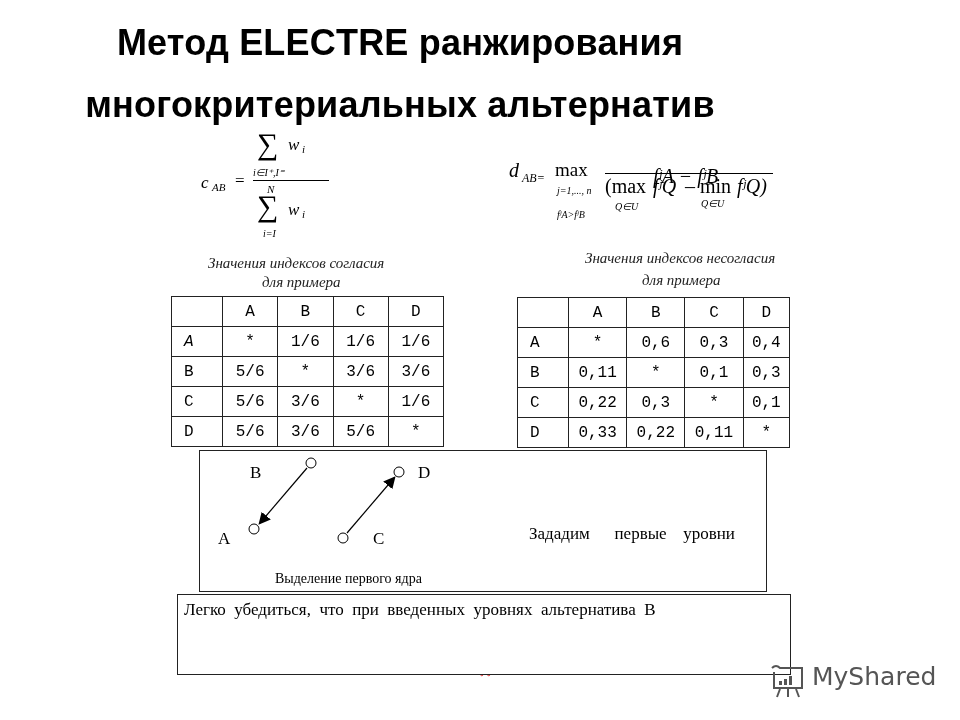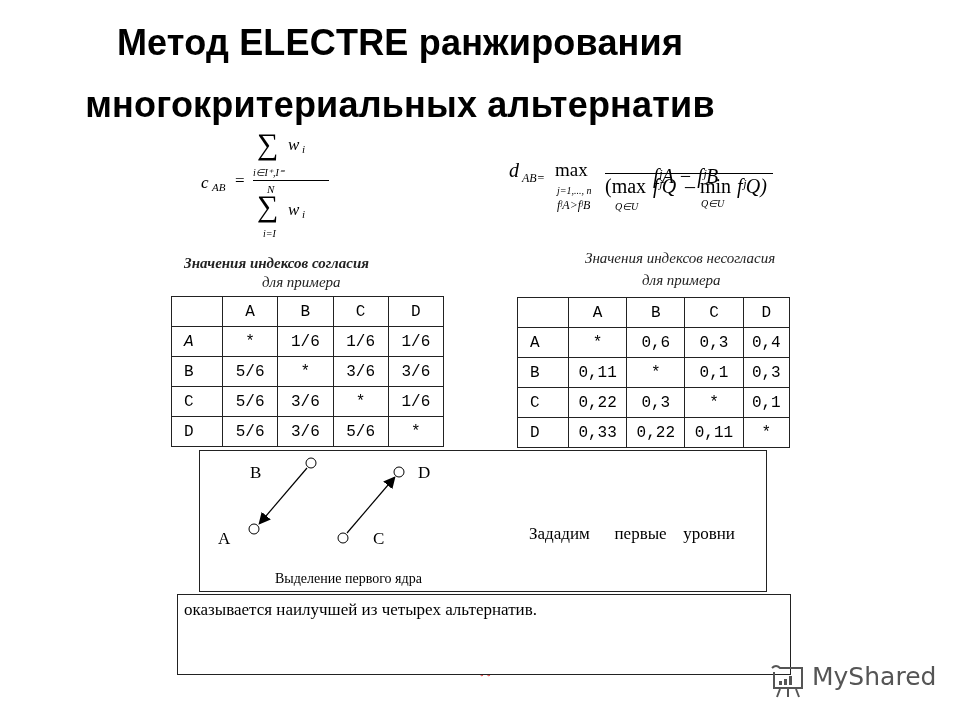"fʲA>fʲB" span.abs { font-size: 12px -> 10px; top: 63px -> 74px }
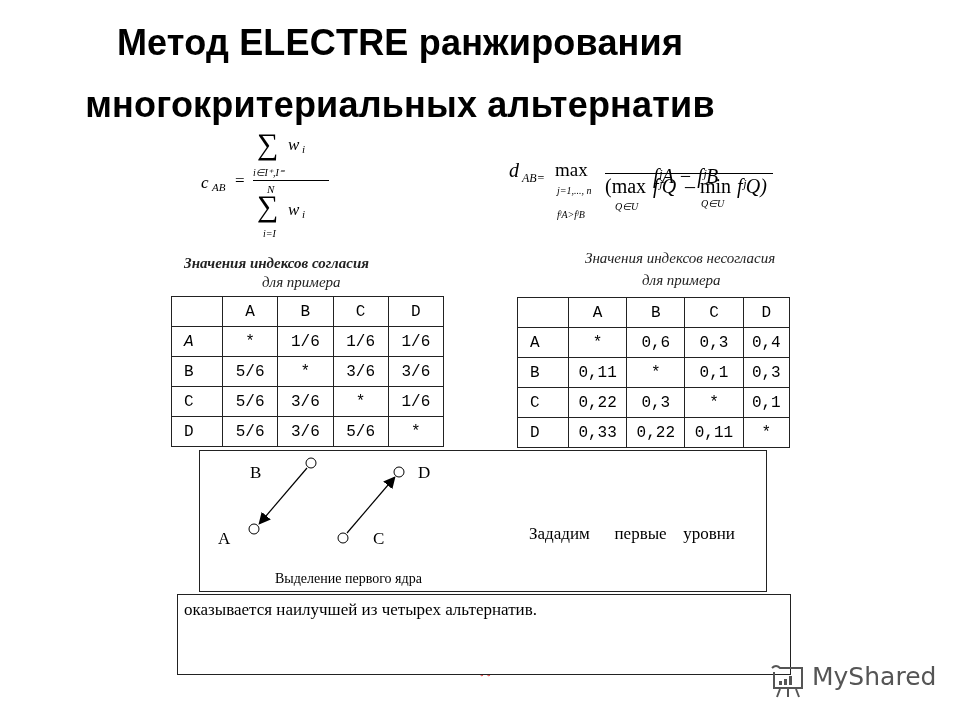"Значения индексов согласия" div.abs { font-weight: bold -> none; left: 184px -> 208px }
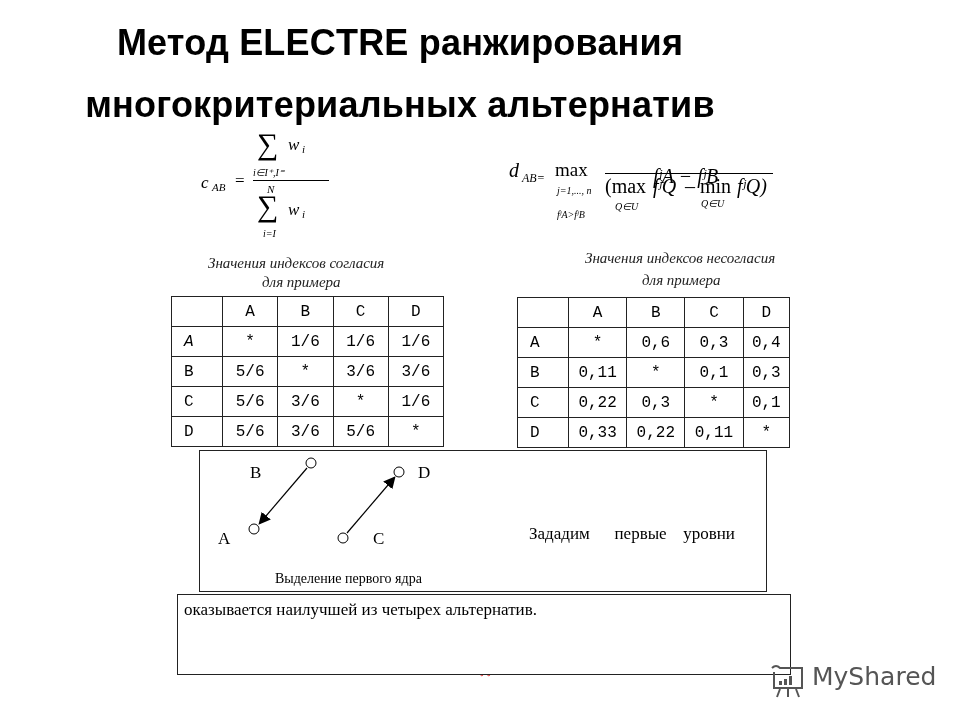"Легко убедиться, что при введенных" div { html: none -> <div>Легко убедиться, что при введенных уровнях альтернатива В</div> }
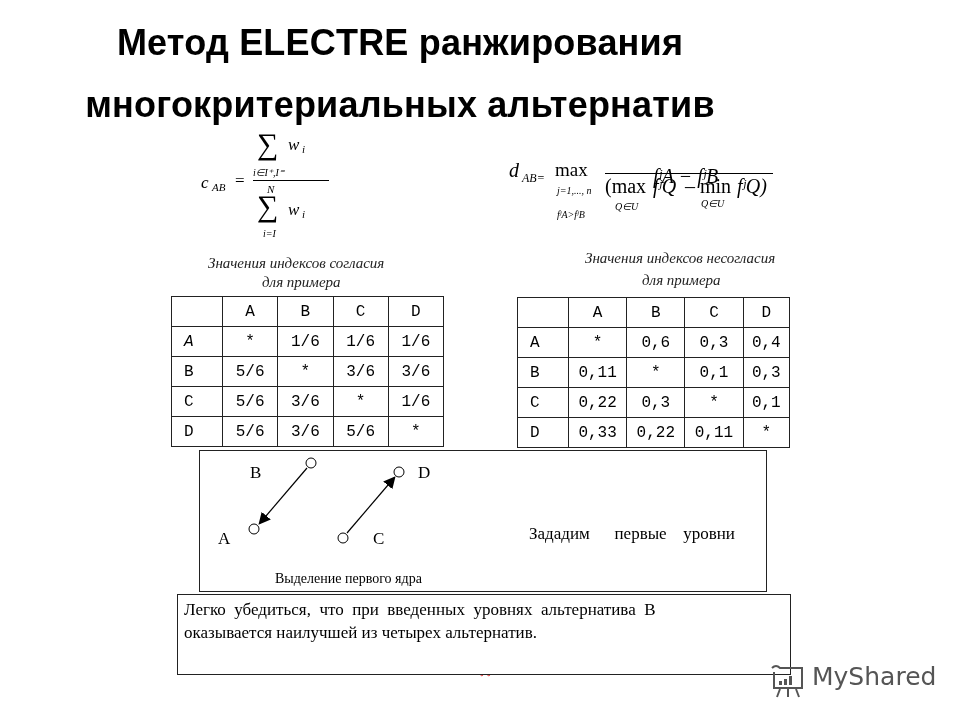"оказывается наилучшей из четырех" div { html: <div>оказывается наилучшей из четырех альтернатив.</div> -> none }
